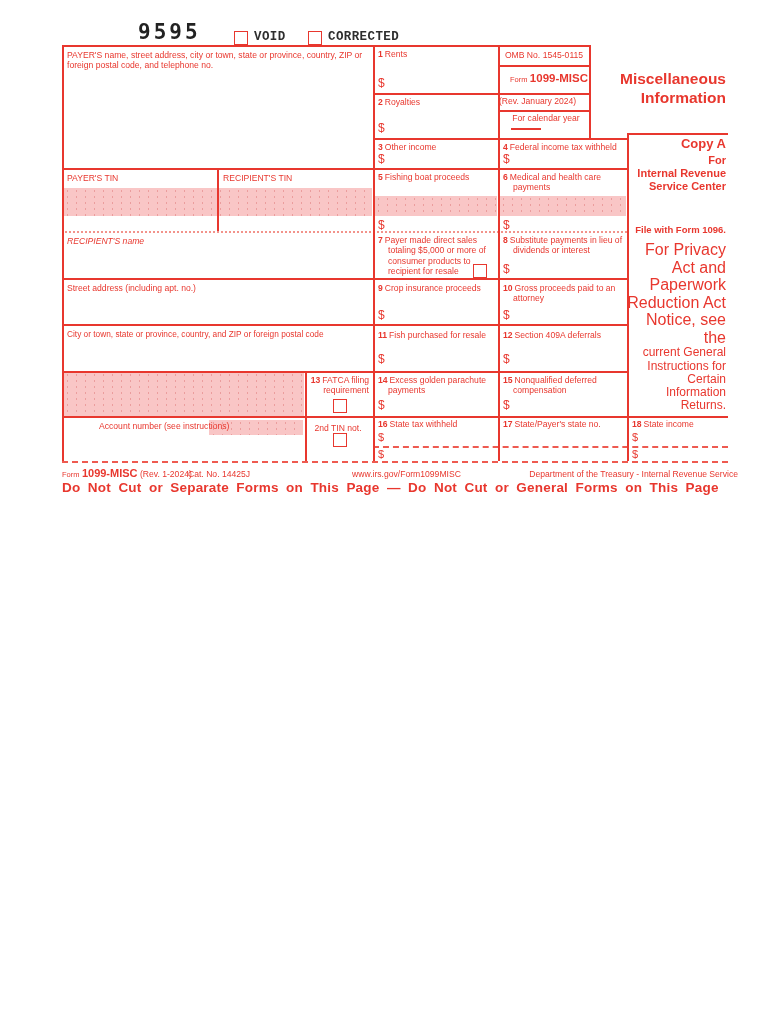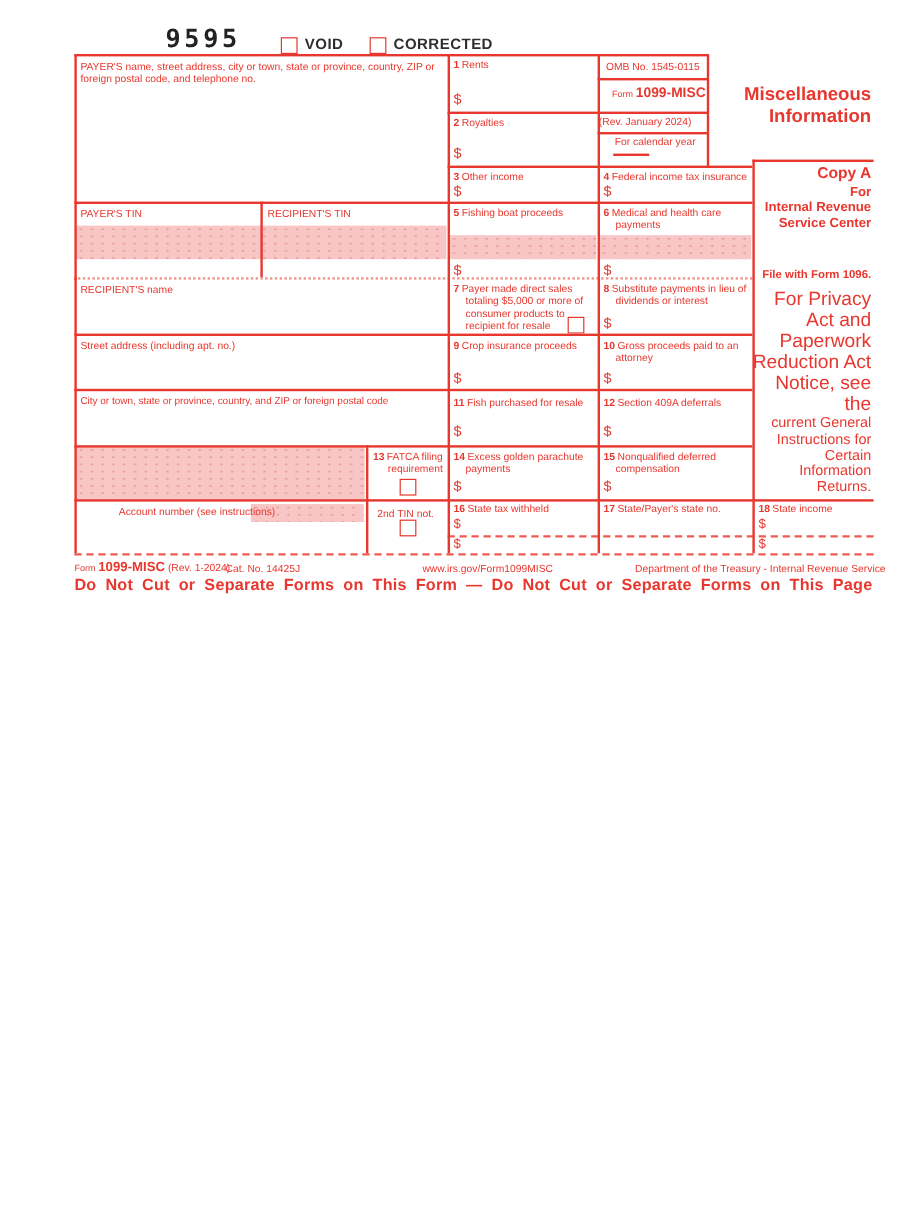"VOID" .blk { font-family: none -> Liberation Mono, monospace }
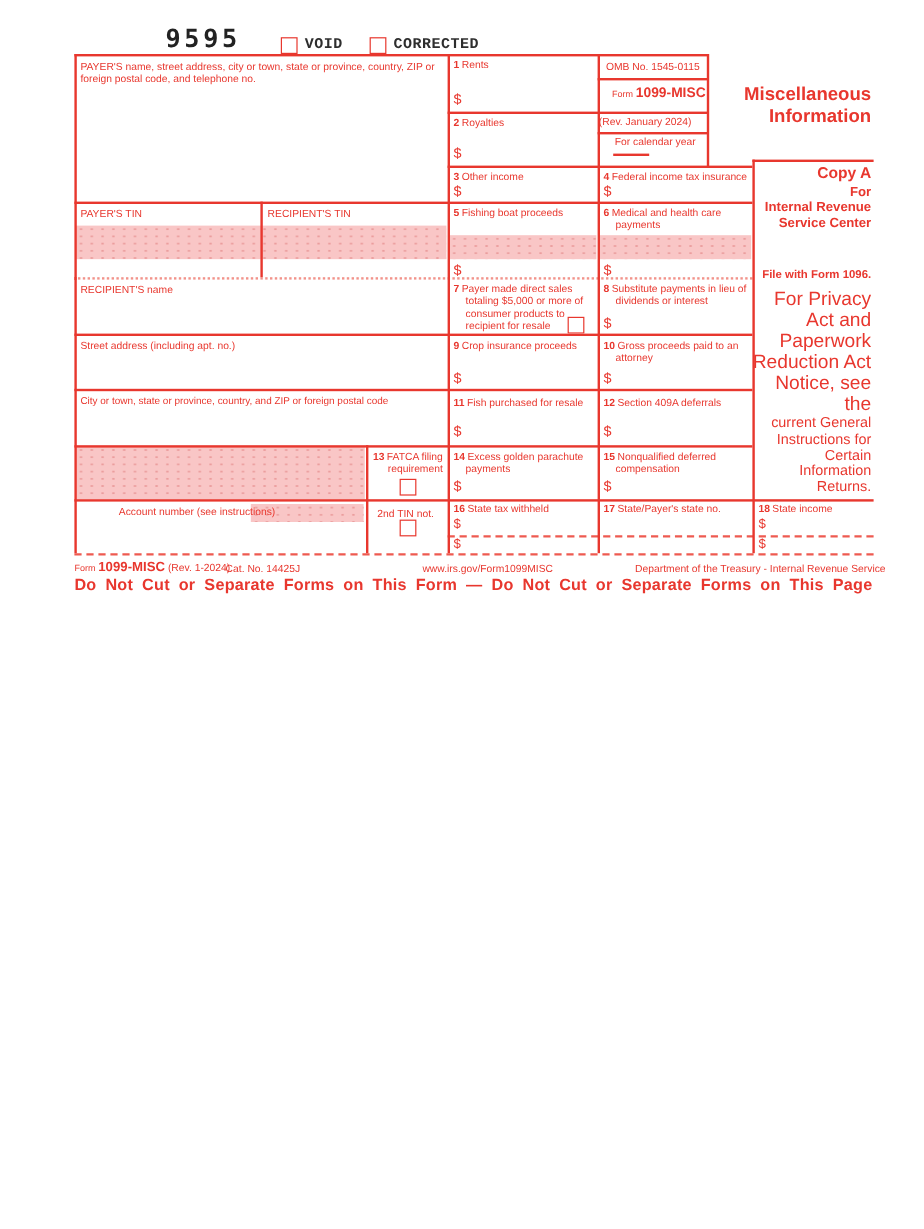"Federal income tax insurance" span { text: insurance -> withheld }
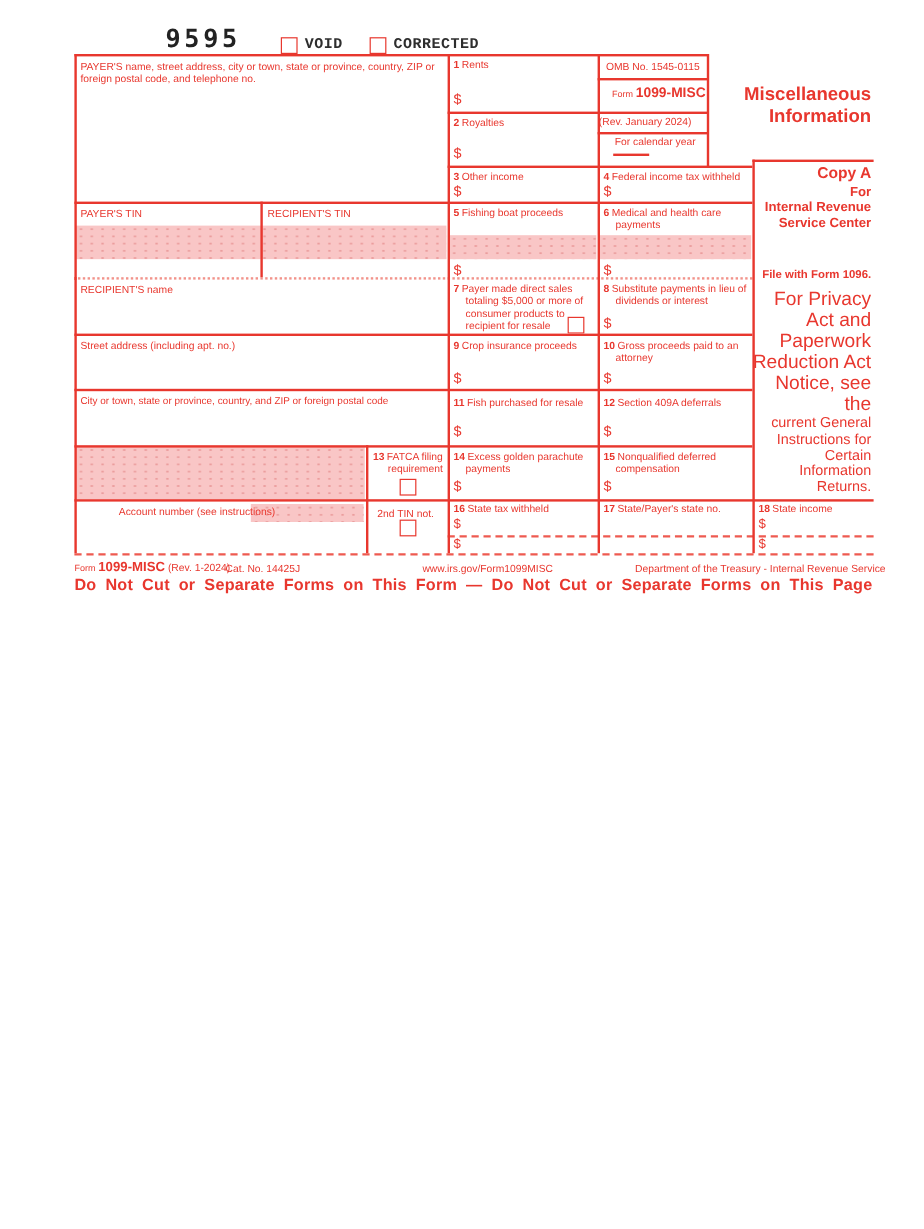"RECIPIENT'S name" div.lbl { font-style: none -> italic }
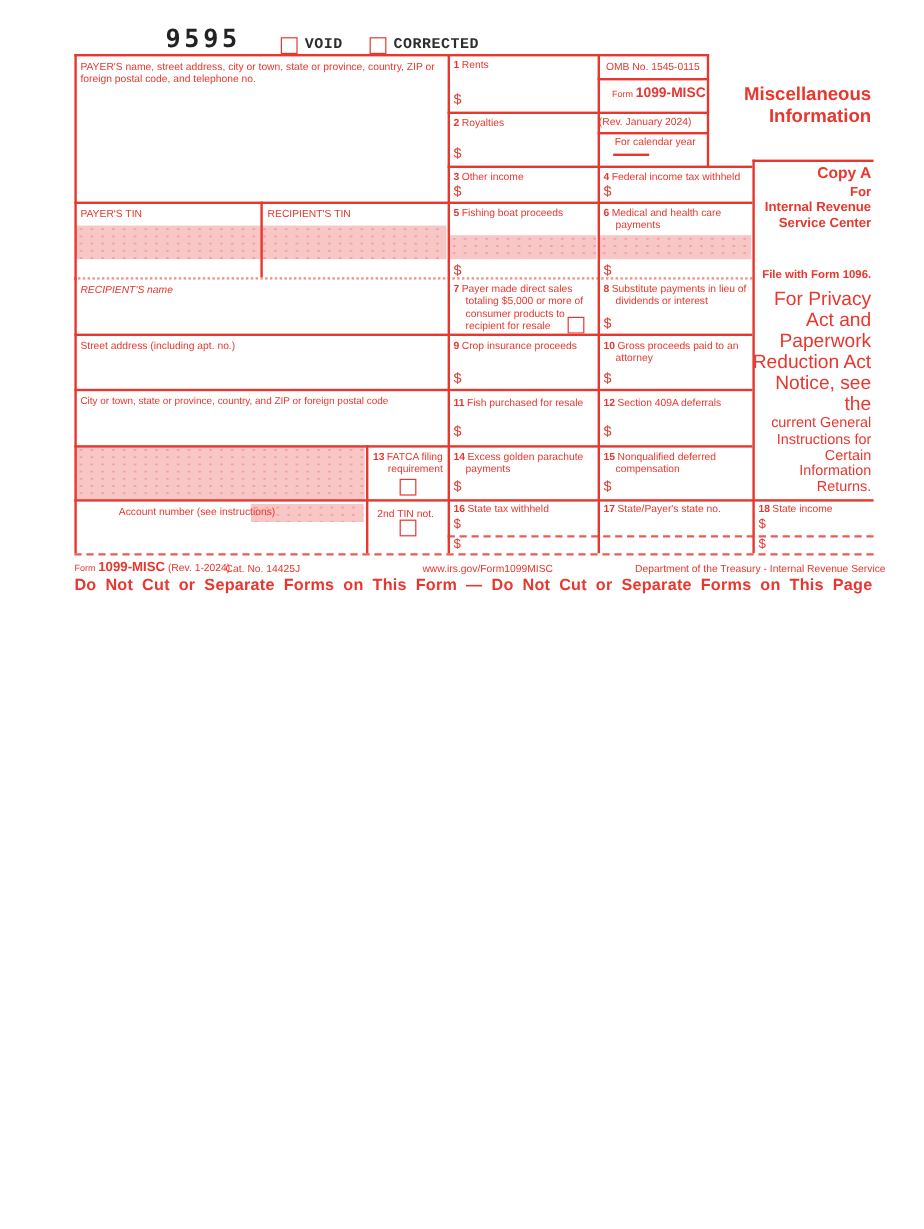"Do Not Cut or Separate" div.donotcut { text: Form — Do Not Cut or Separate -> Page — Do Not Cut or General }
